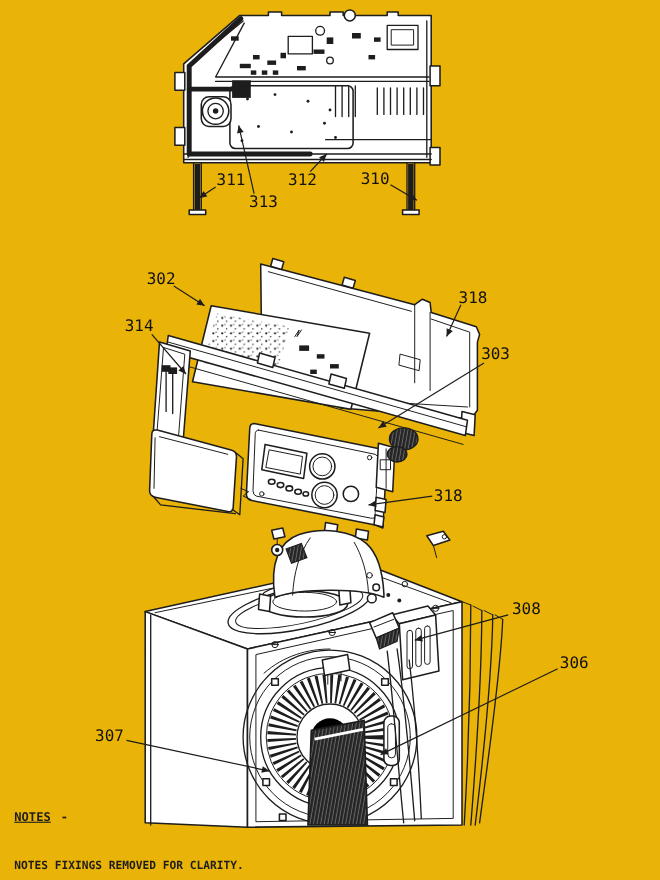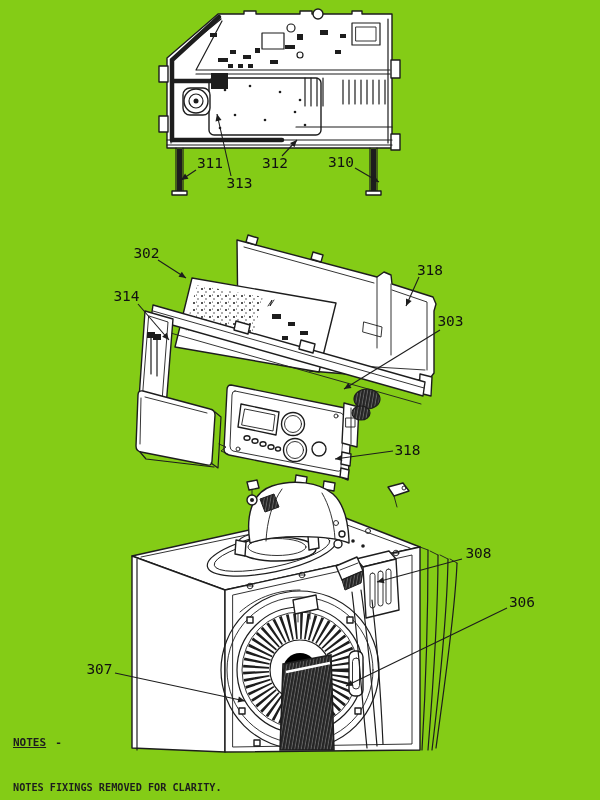"311" .page { background: #84cc16 -> #eab308 }
